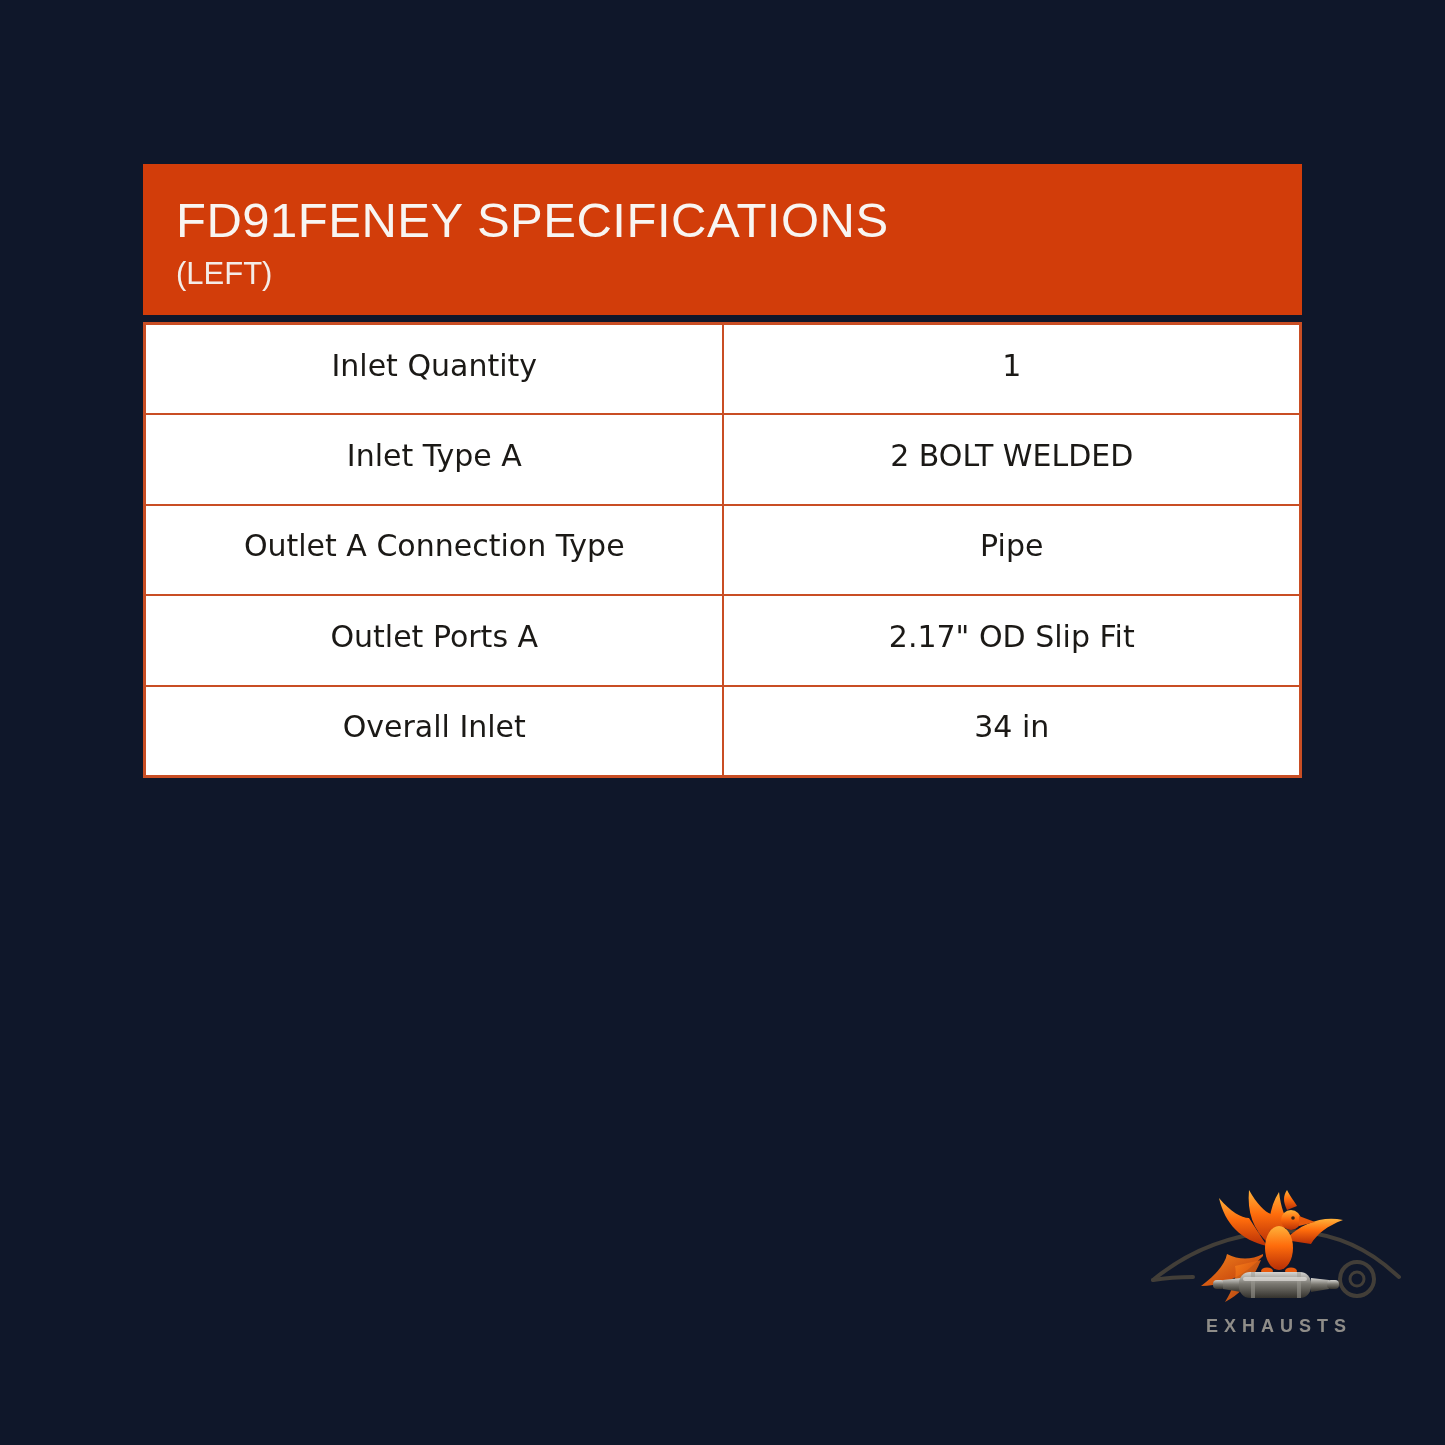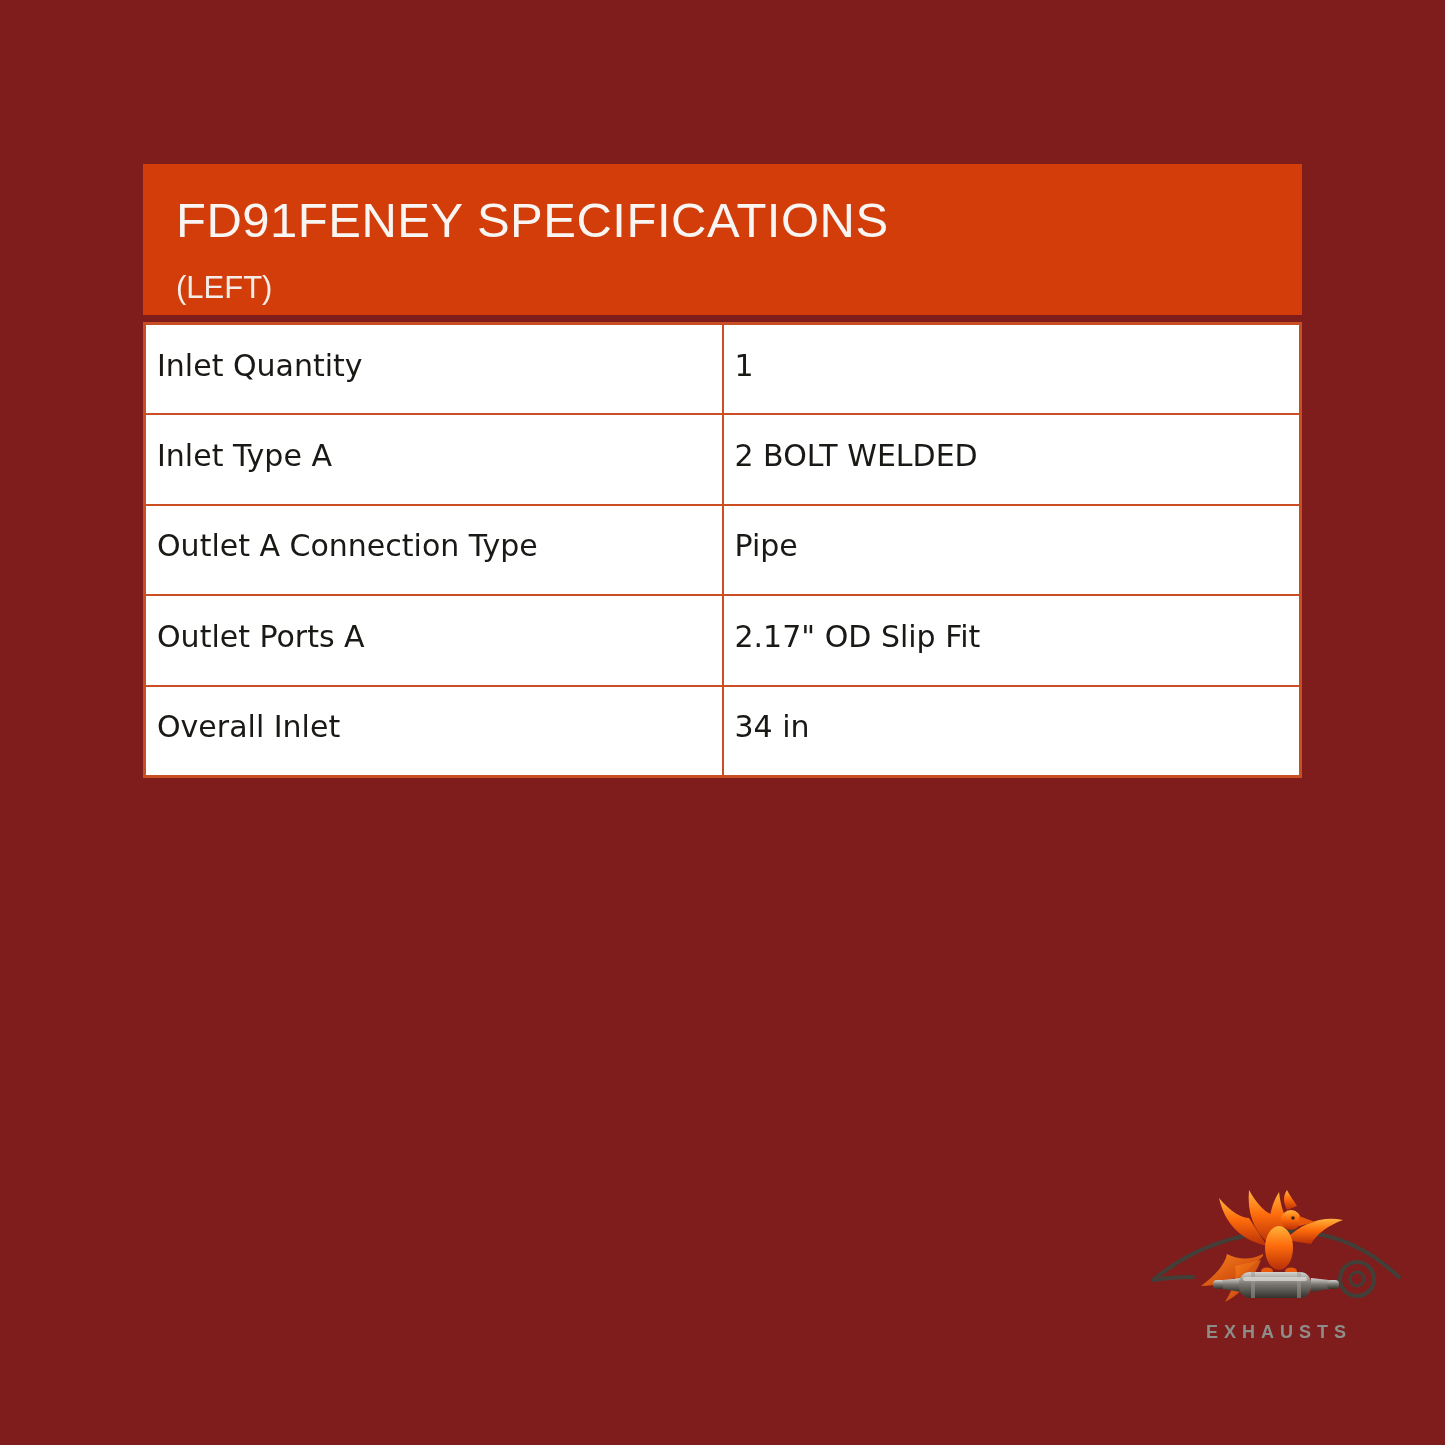"FD91FENEY SPECIFICATIONS" .canvas { background: #7f1d1d -> #0f172a }
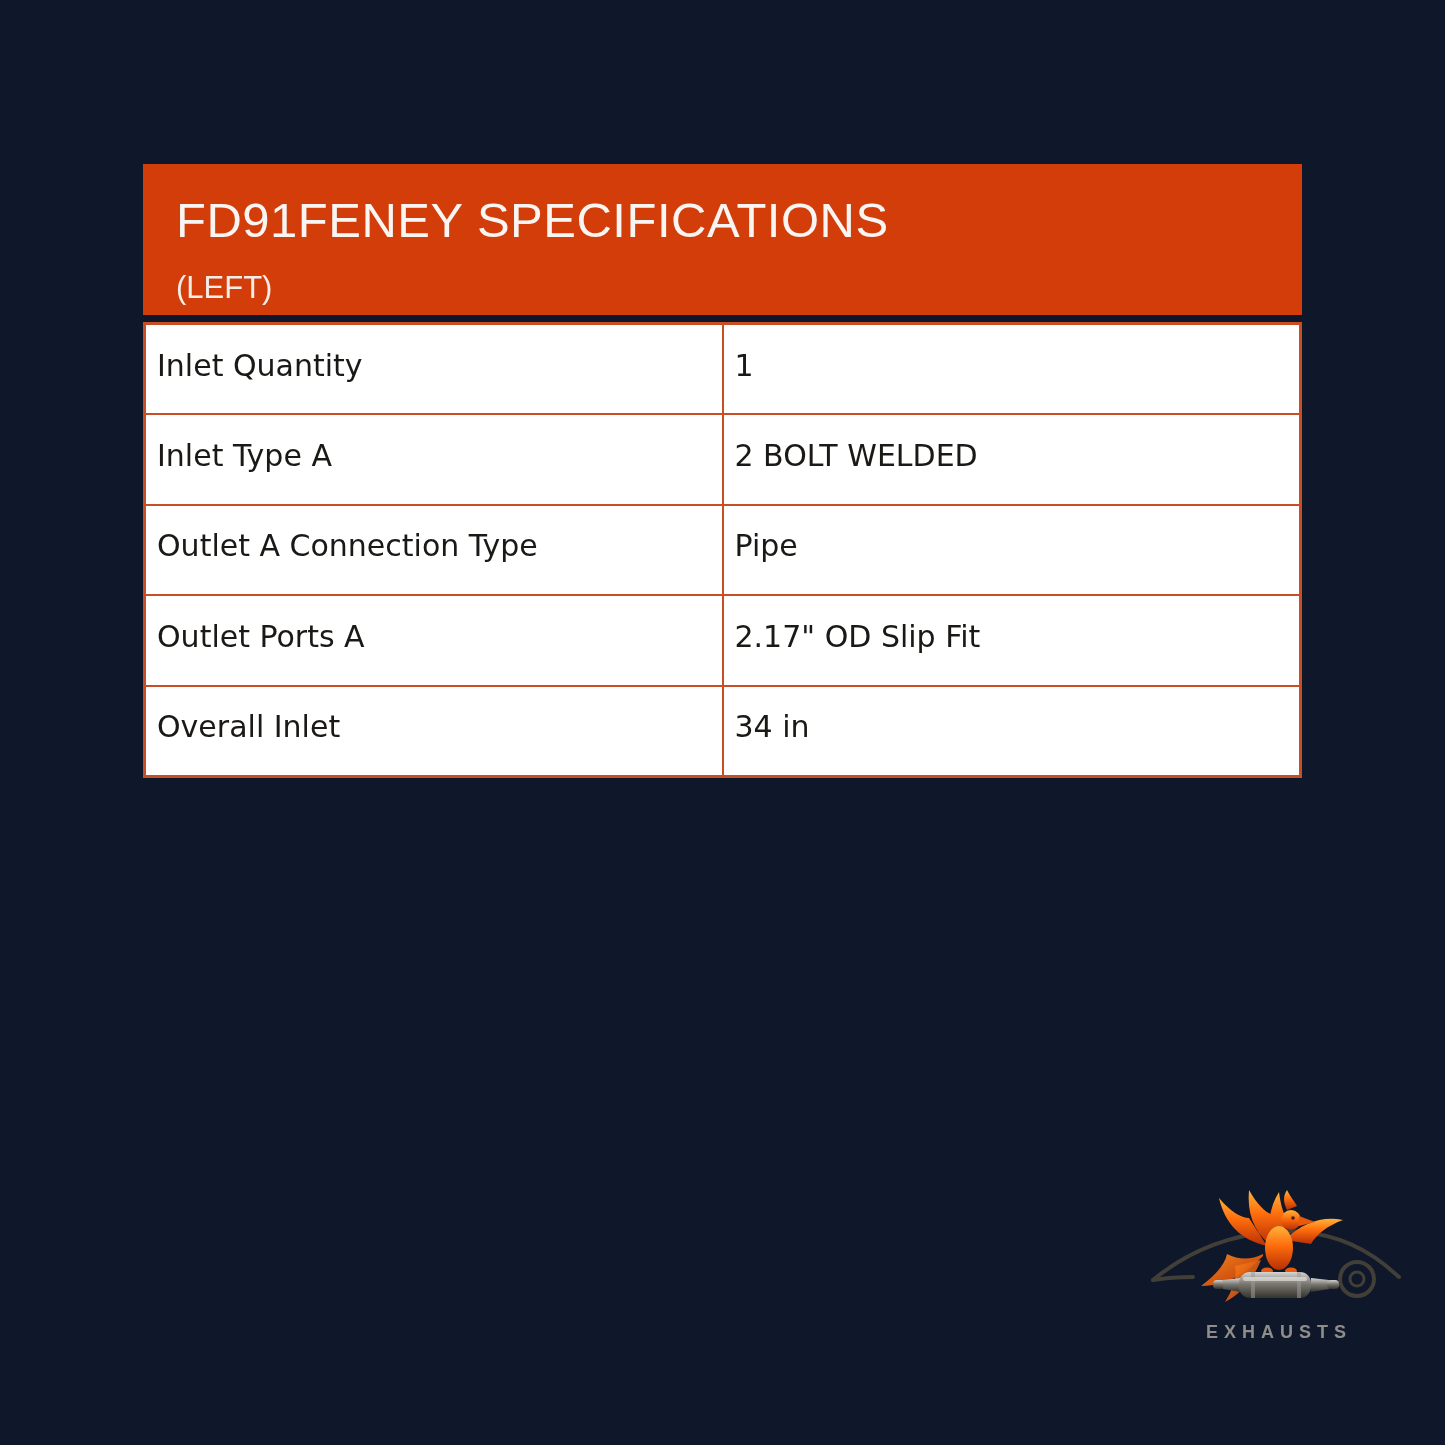"(LEFT)" .spec-subtitle { margin-top: 22px -> 8px }
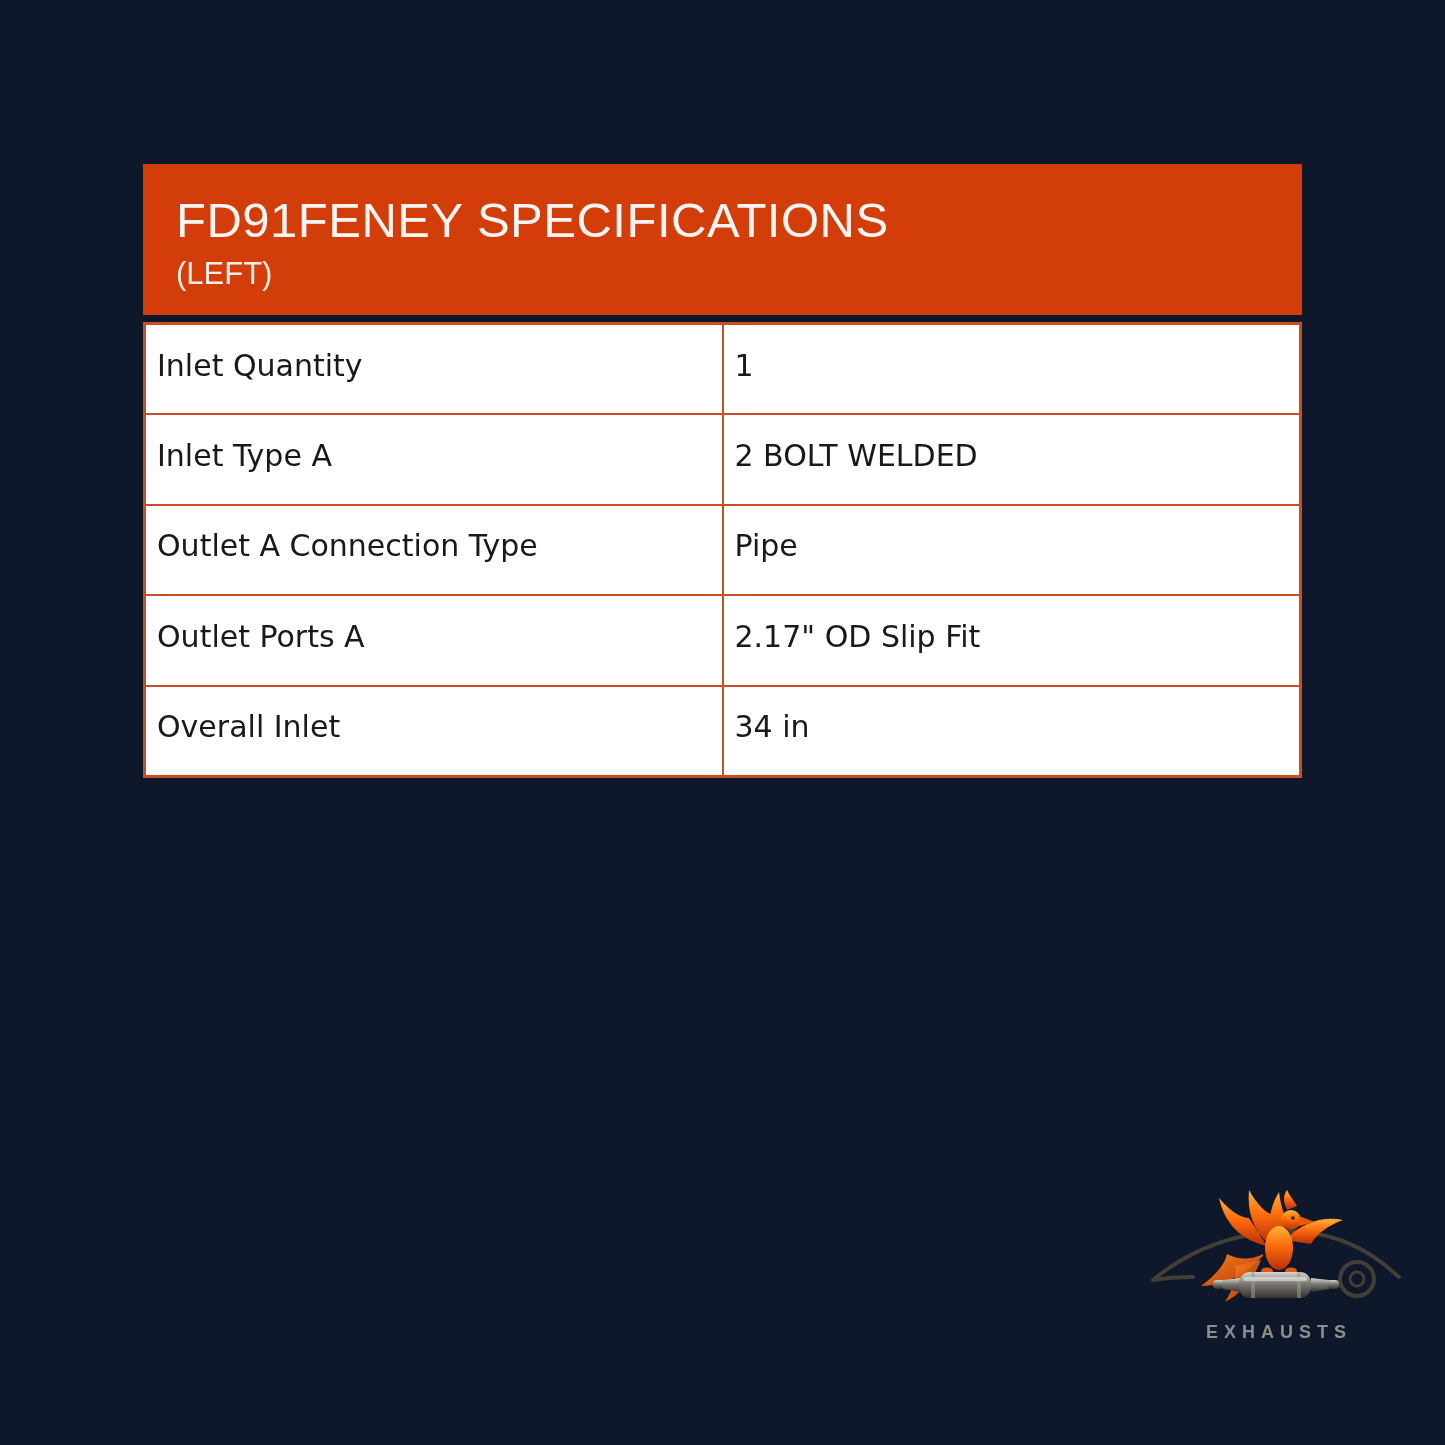"Inlet Quantity" table.spec-table td { text-align: none -> center }
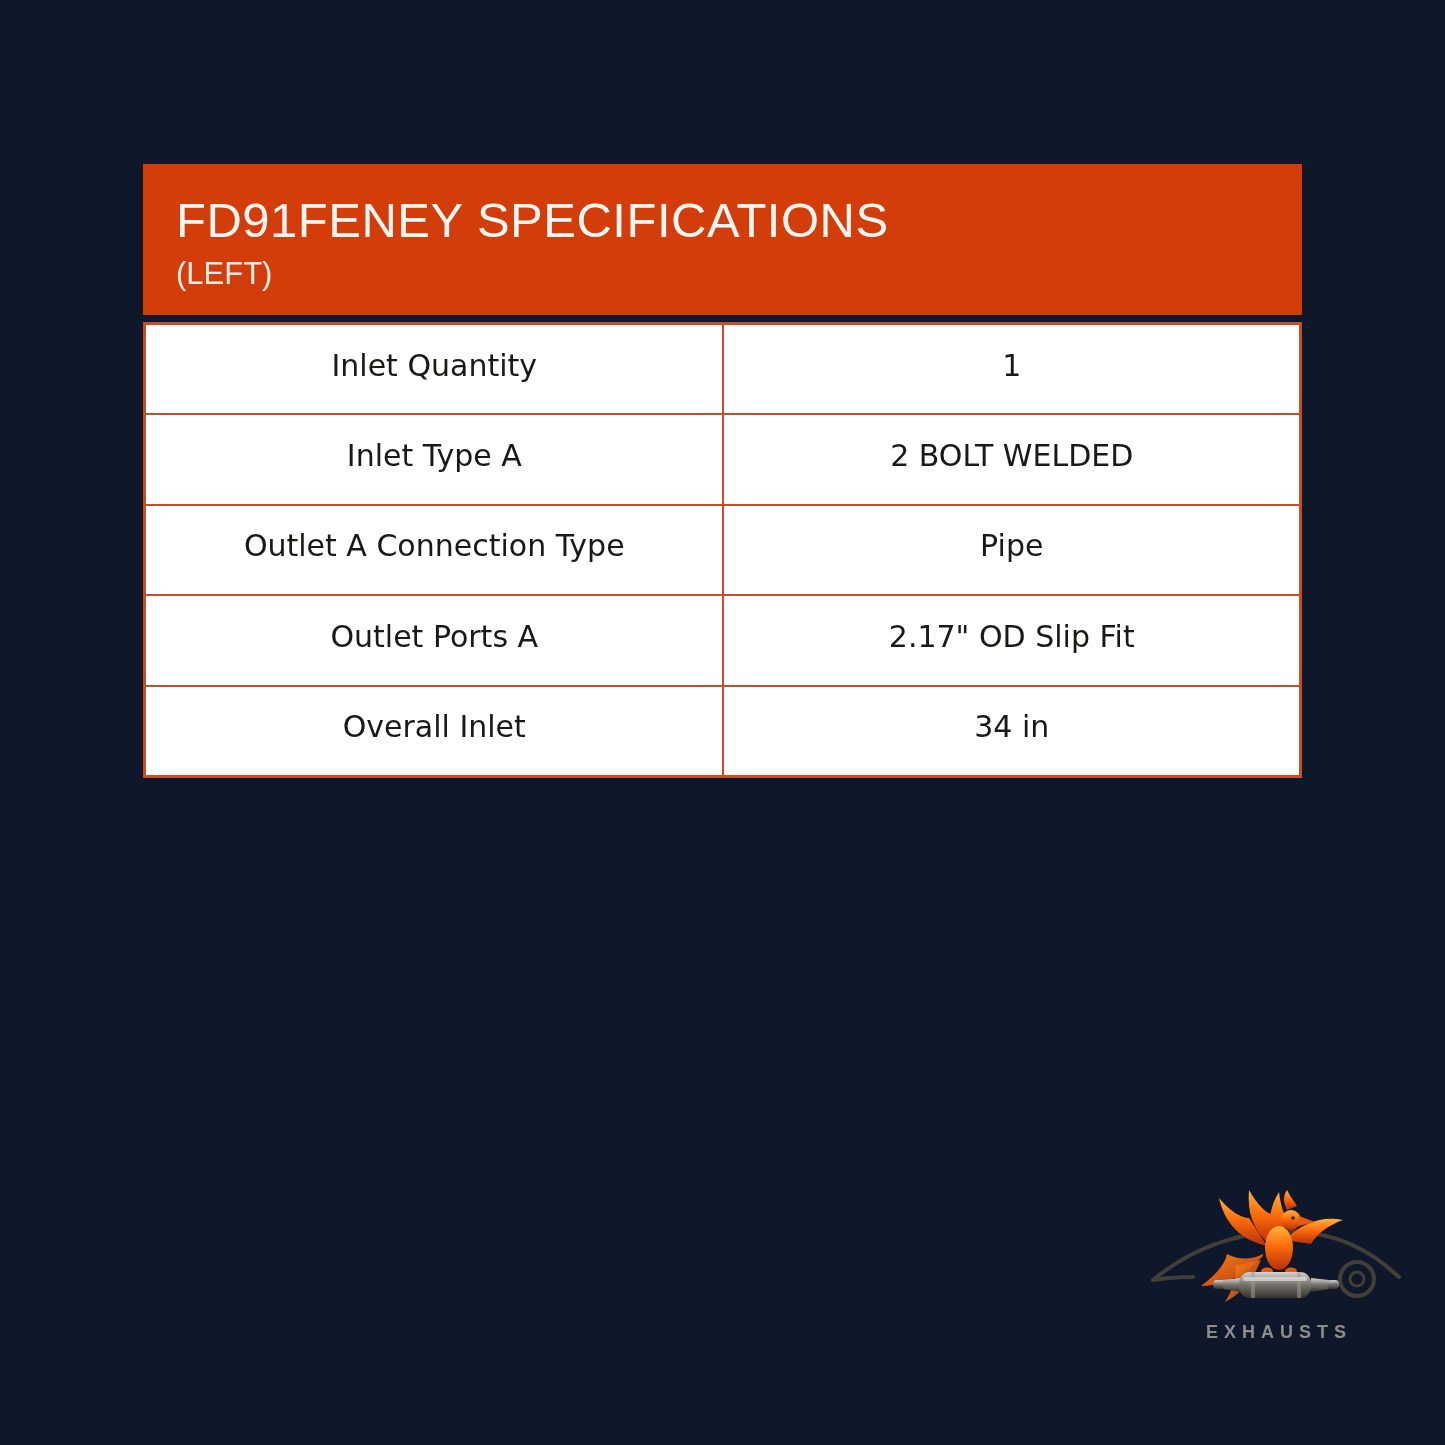"EXHAUSTS" .logo-tagline { margin-top: 6px -> none }
